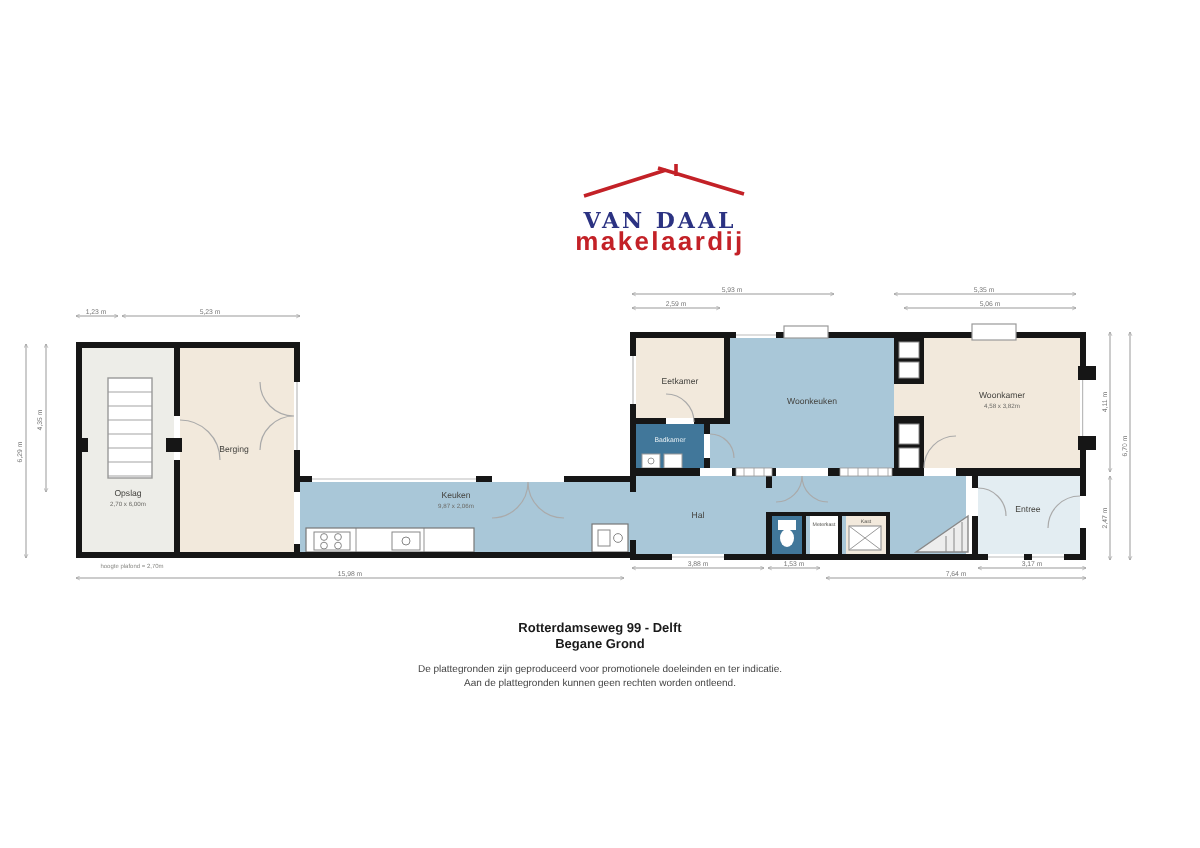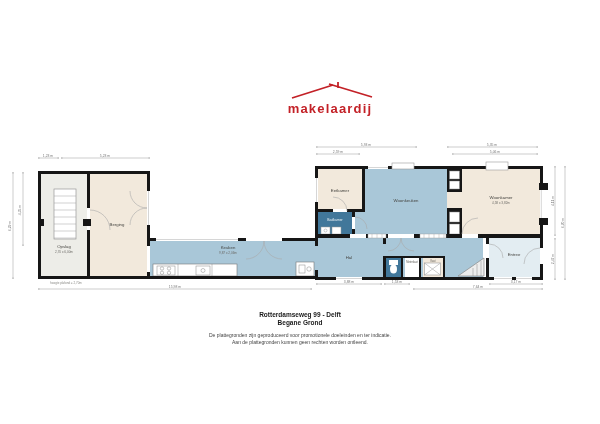"VAN DAAL" div.logo-name { html: none -> <div>VAN DAAL</div> }
